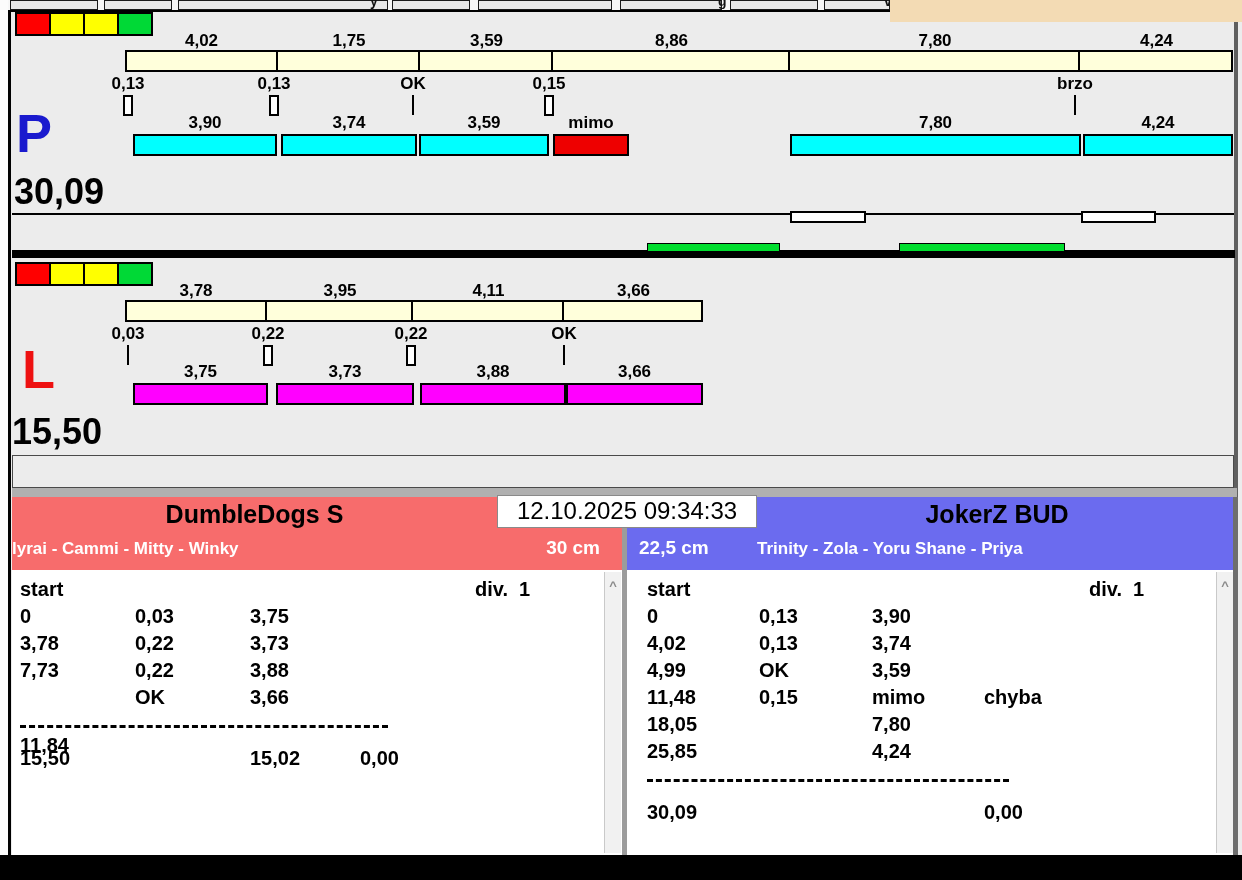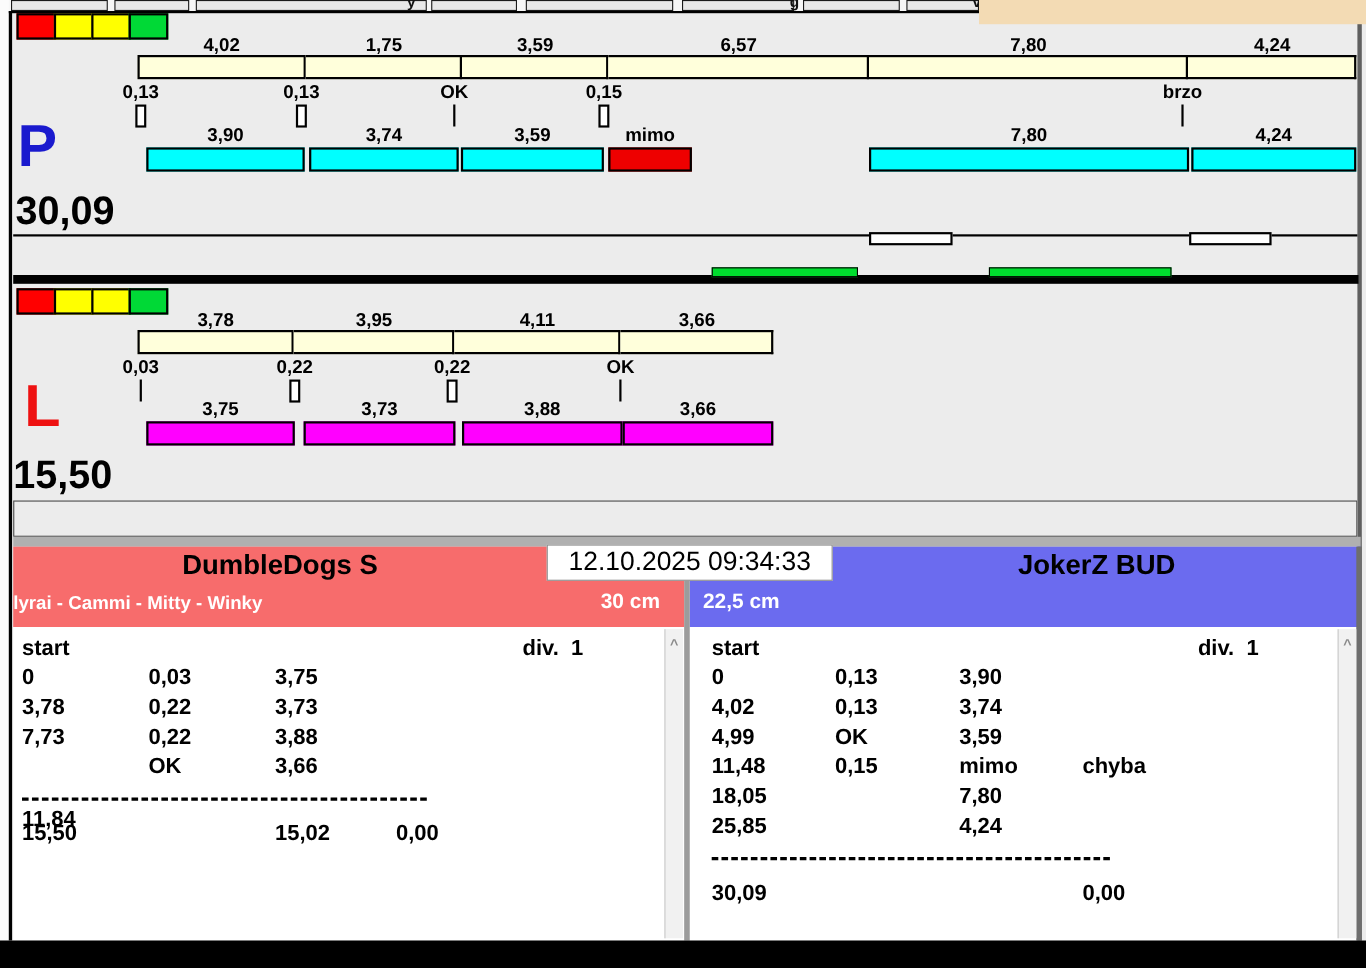"6,57" div { text: 6,57 -> 8,86 }
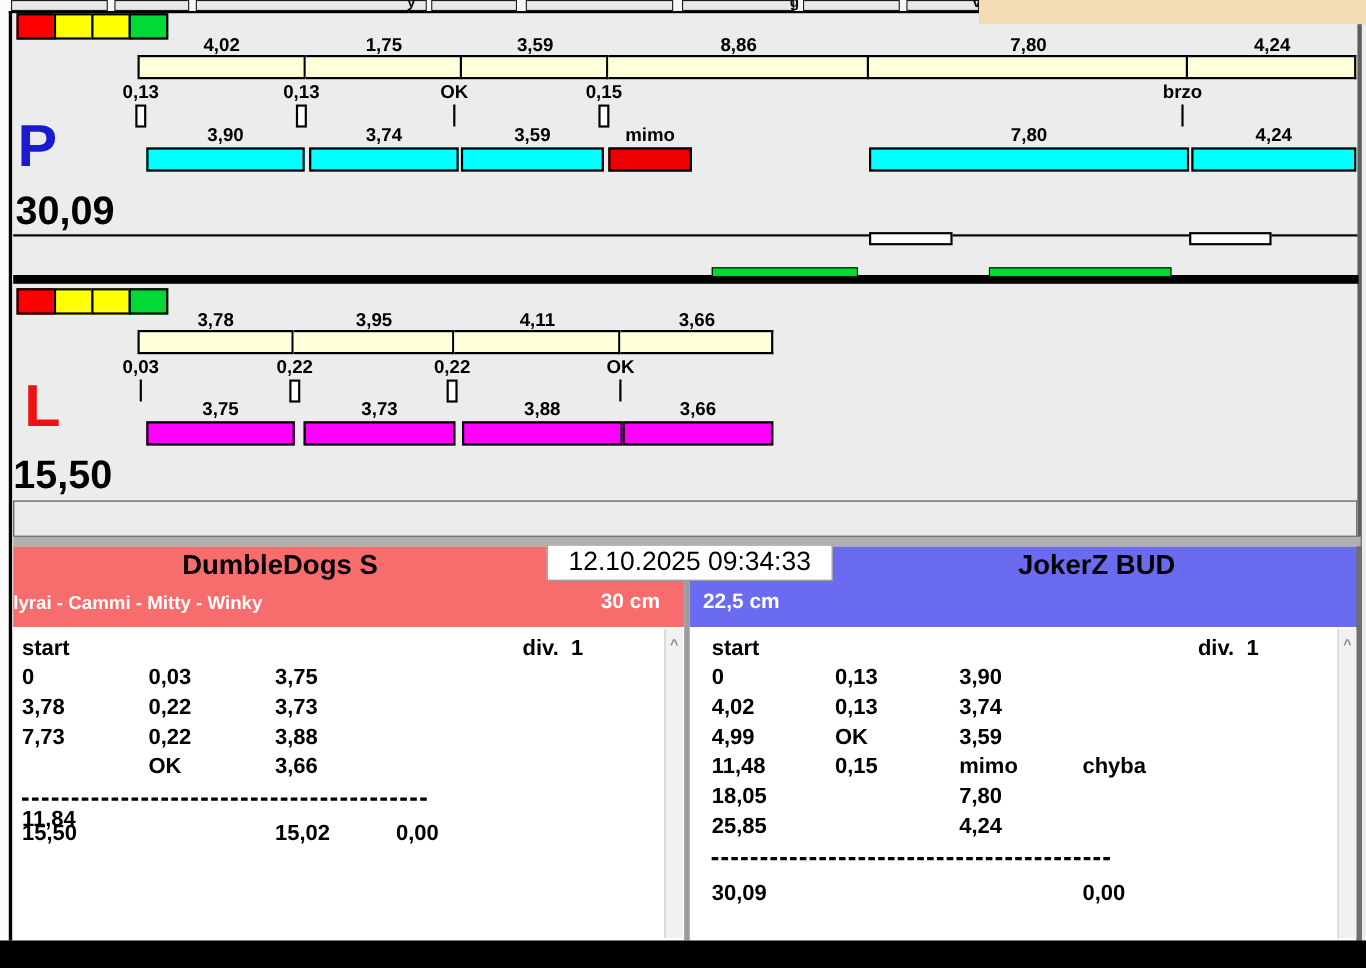"Trinity - Zola - Yoru" div.team-dogs { html: none -> <div>Trinity - Zola - Yoru Shane - Priya</div> }
